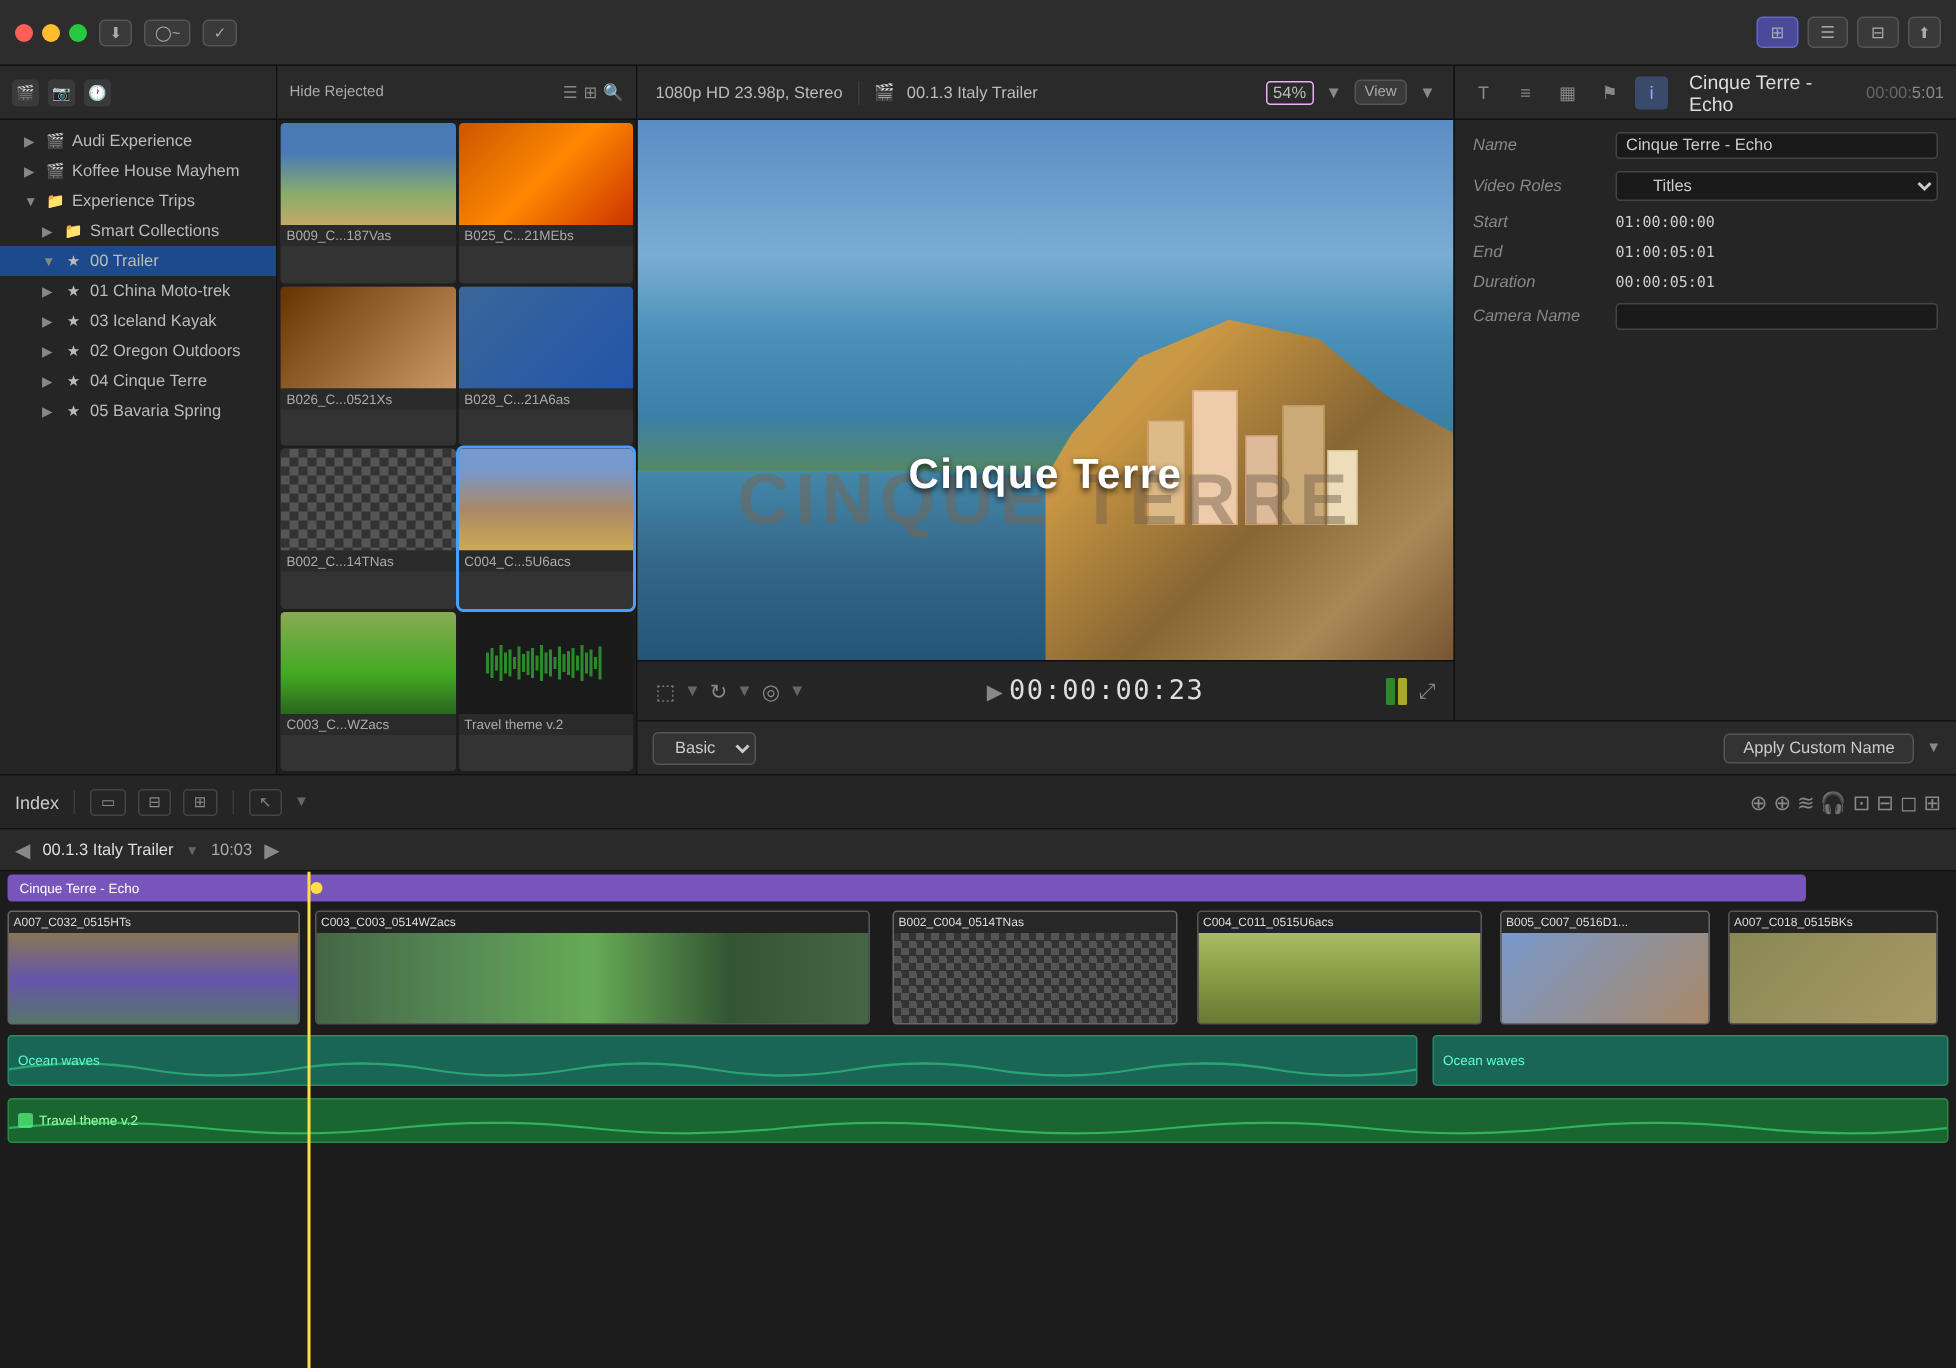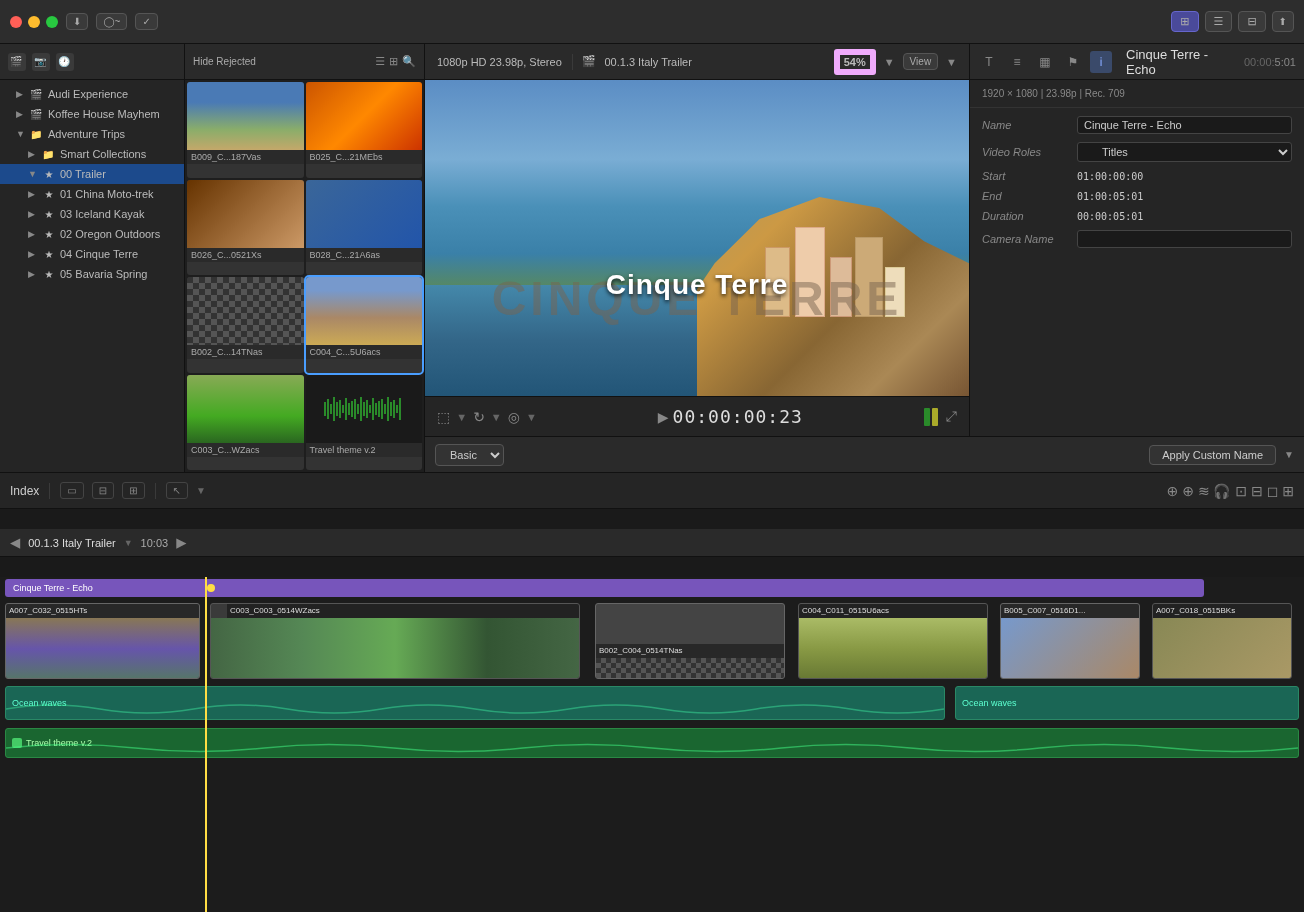"54%" span { border: 6px solid #f0abfc -> 1px solid #f0abfc; font-weight: bold -> none }
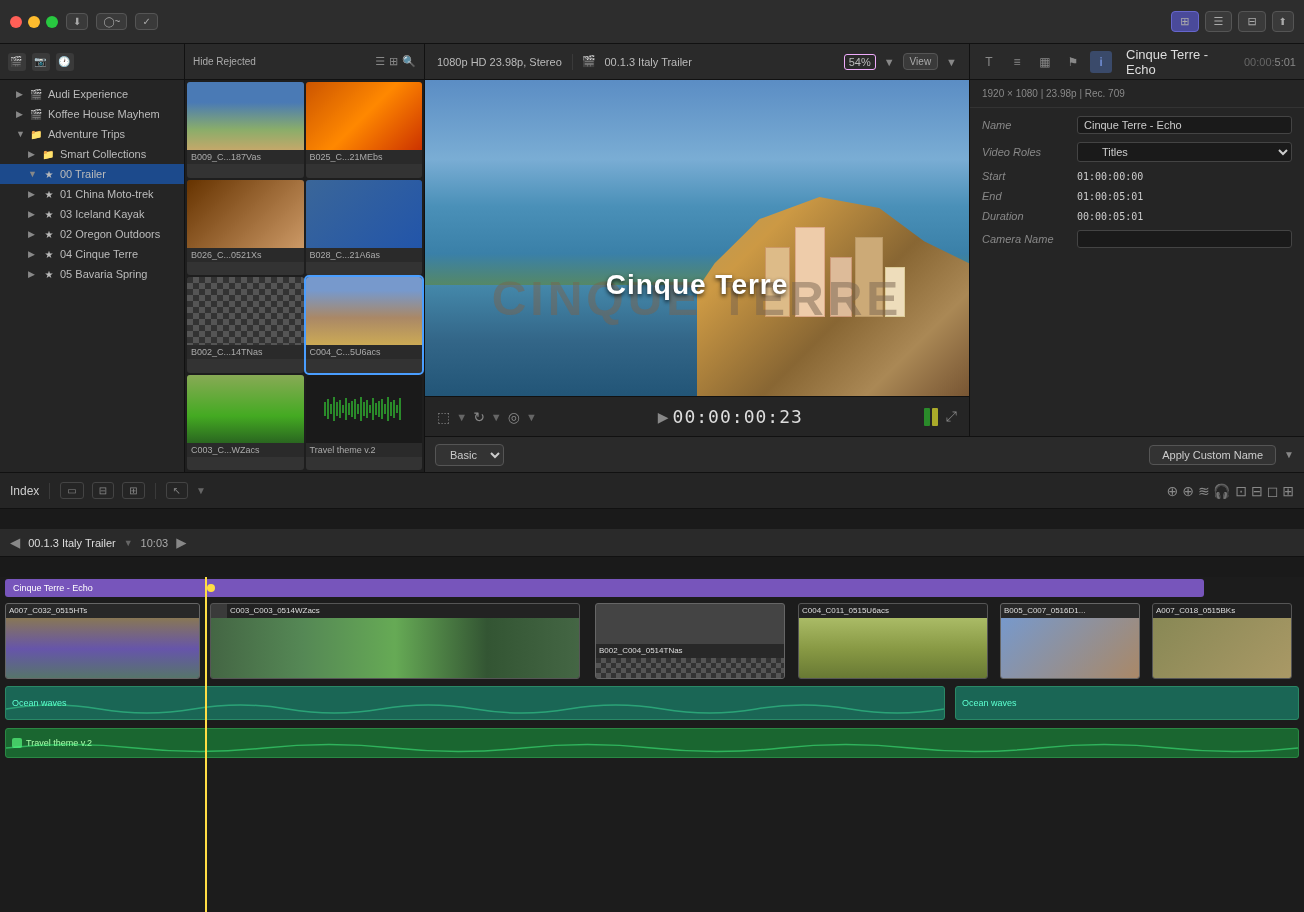"1920 × 1080 | 23.98p" div.inspector-video-info { html: <div> <span>1920 × 1080 | 23.98p | Rec. 709</span> </div> -> none }
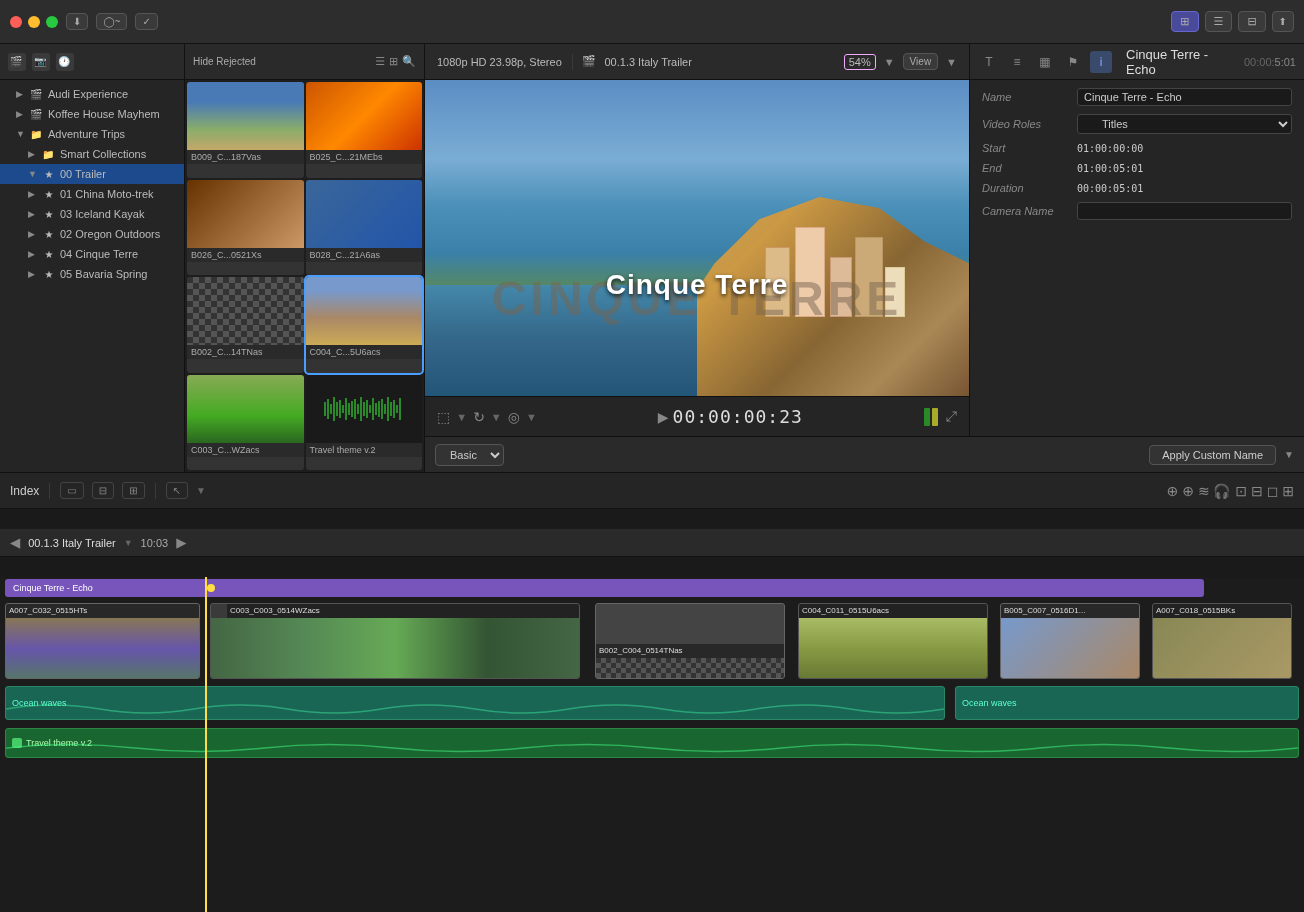"Adventure Trips" span { text: Adventure -> Experience }
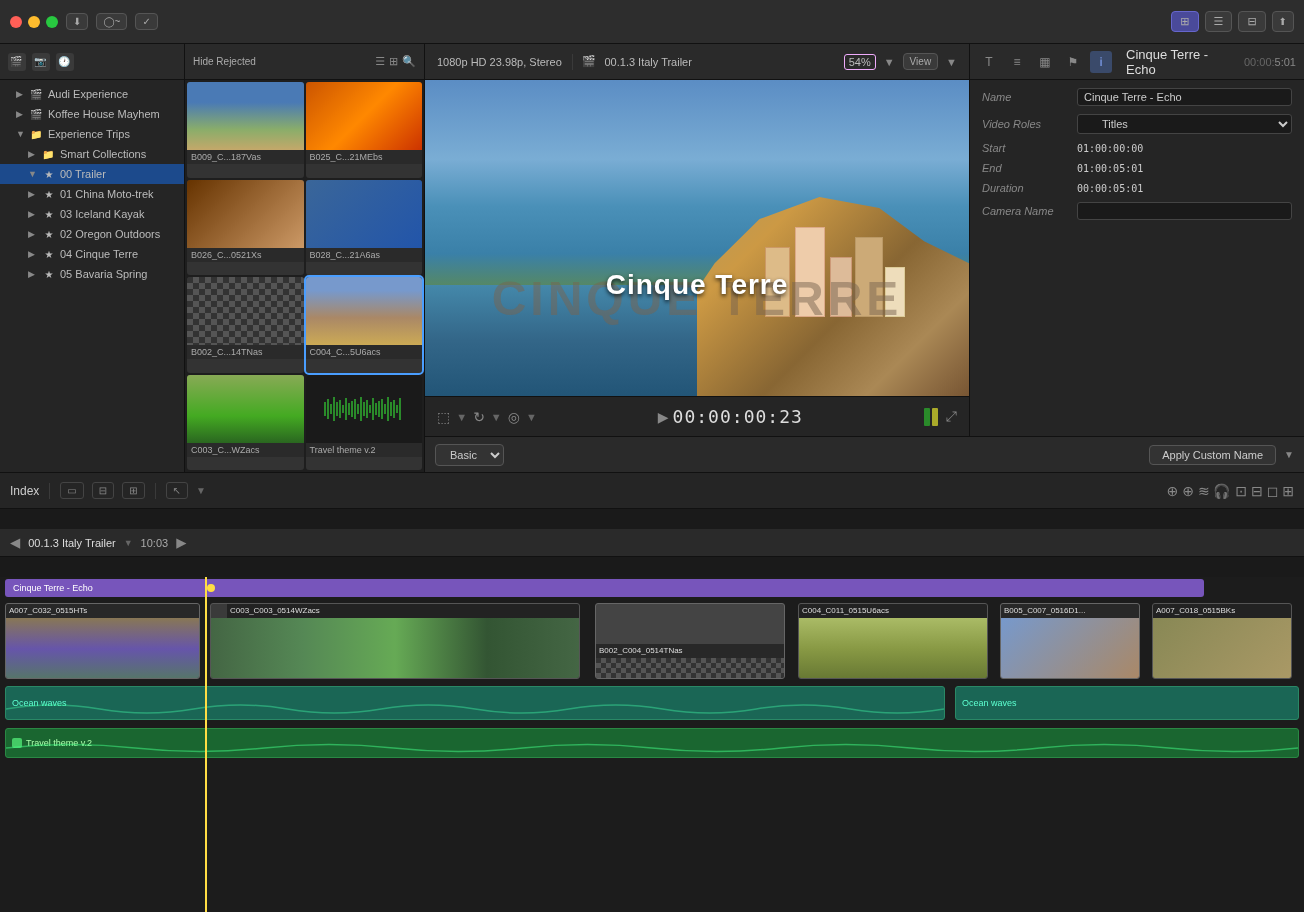"Index" .timeline { gap: 20px -> none; height: 440px -> 396px }
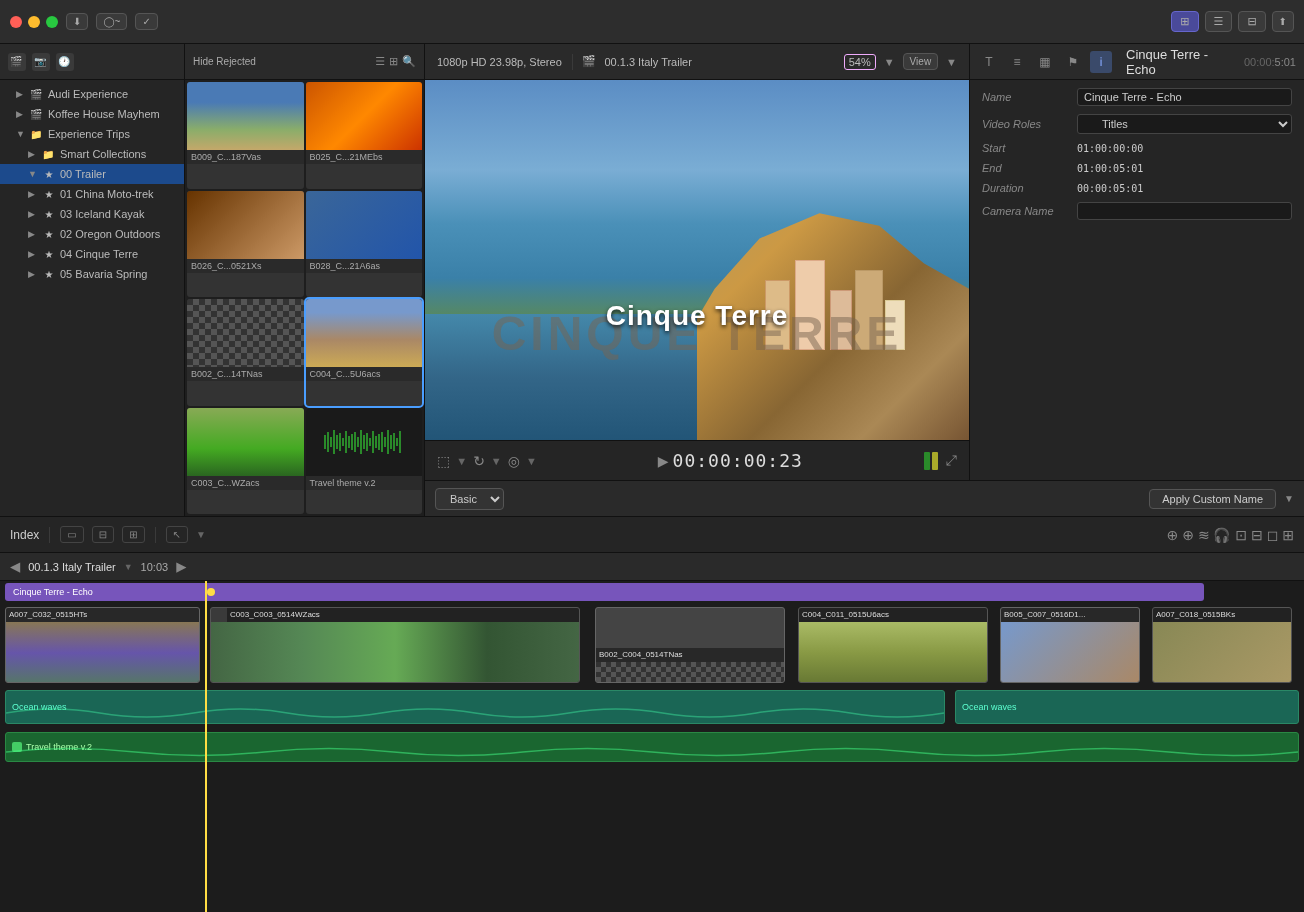"C003_C003_0514WZacs" div { margin-left: 16px -> none }
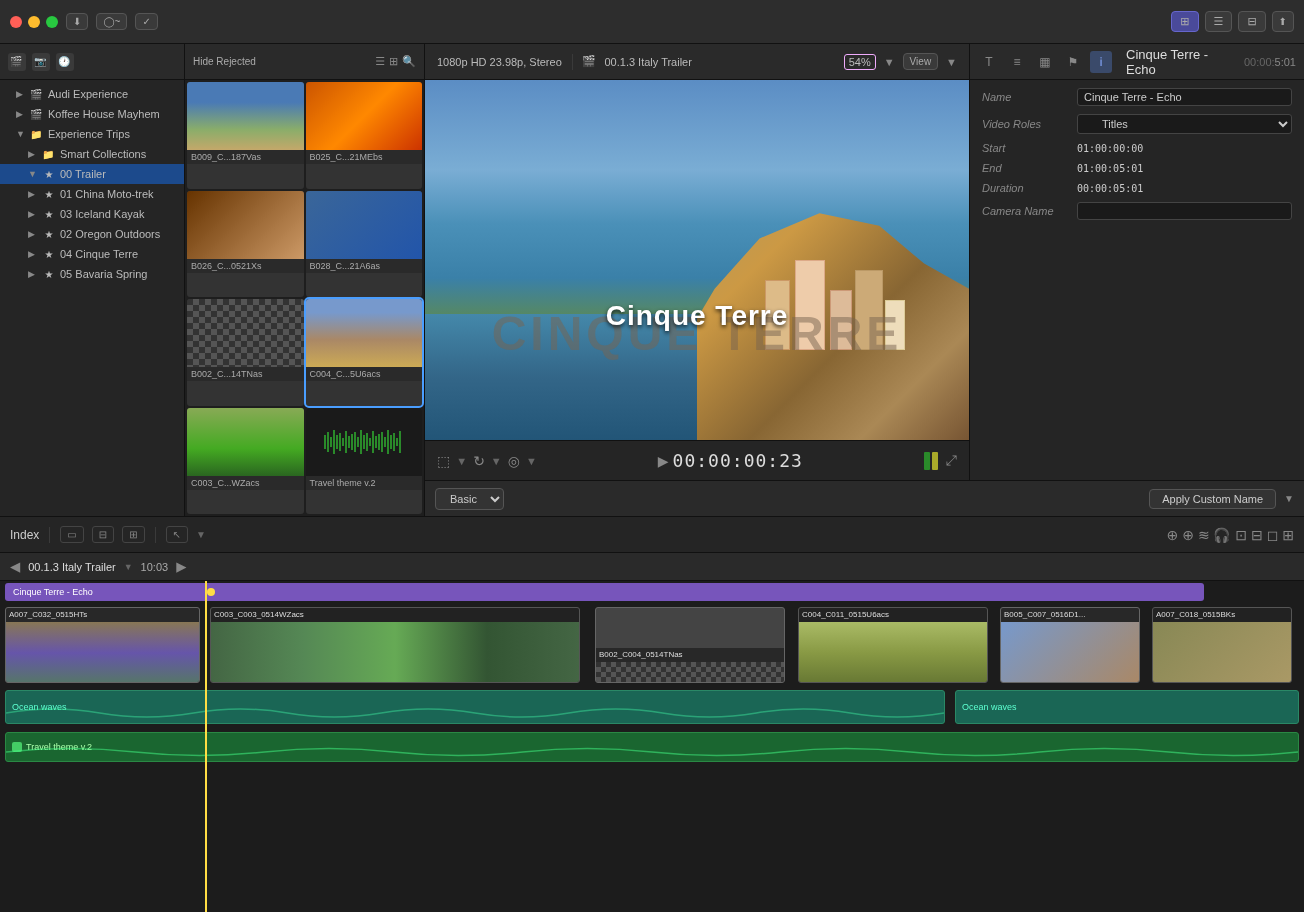"B002_C004_0514TNas" div { margin-top: 40px -> none }
